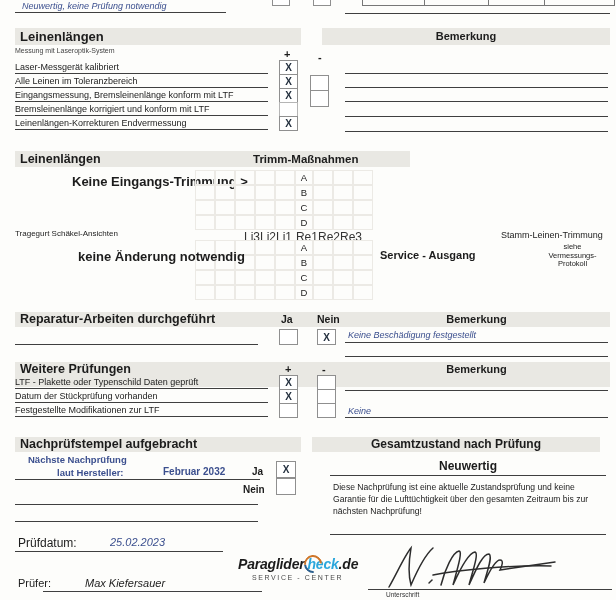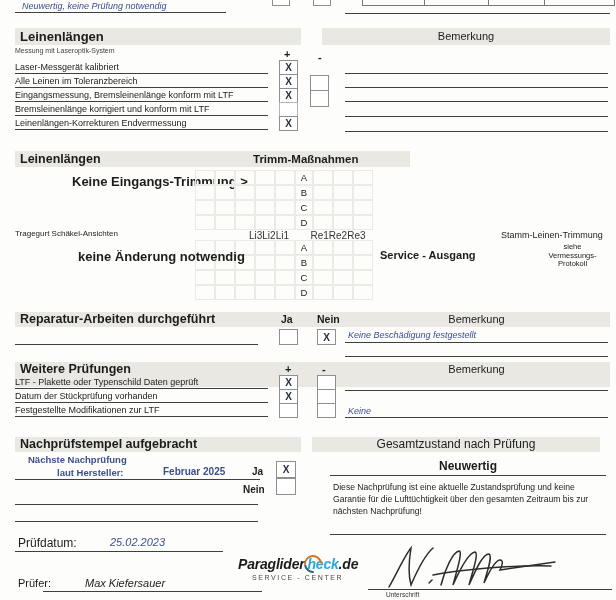"Bemerkung" .bem { font-weight: 400 -> 700 }
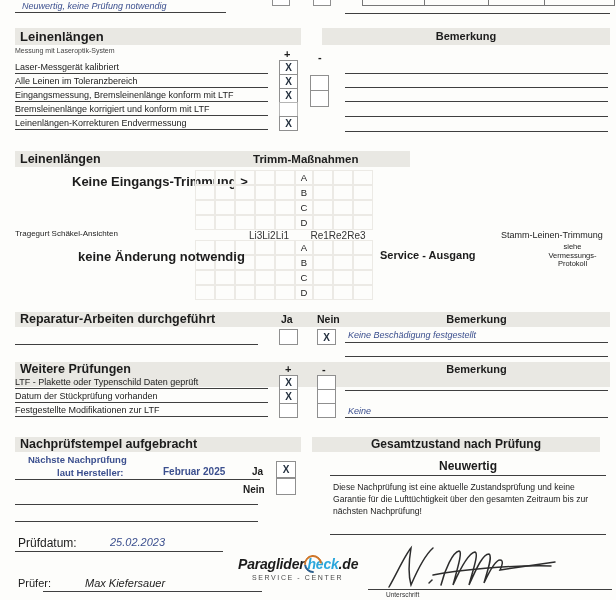"Li3" .colhdr { font-size: 10px -> 12px; justify-content: center -> flex-end }
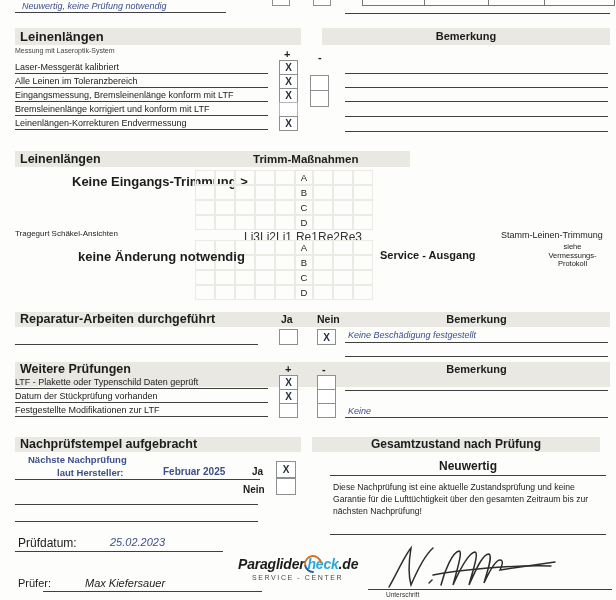"Februar 2025" div.t { text: 2025 -> 2032 }
